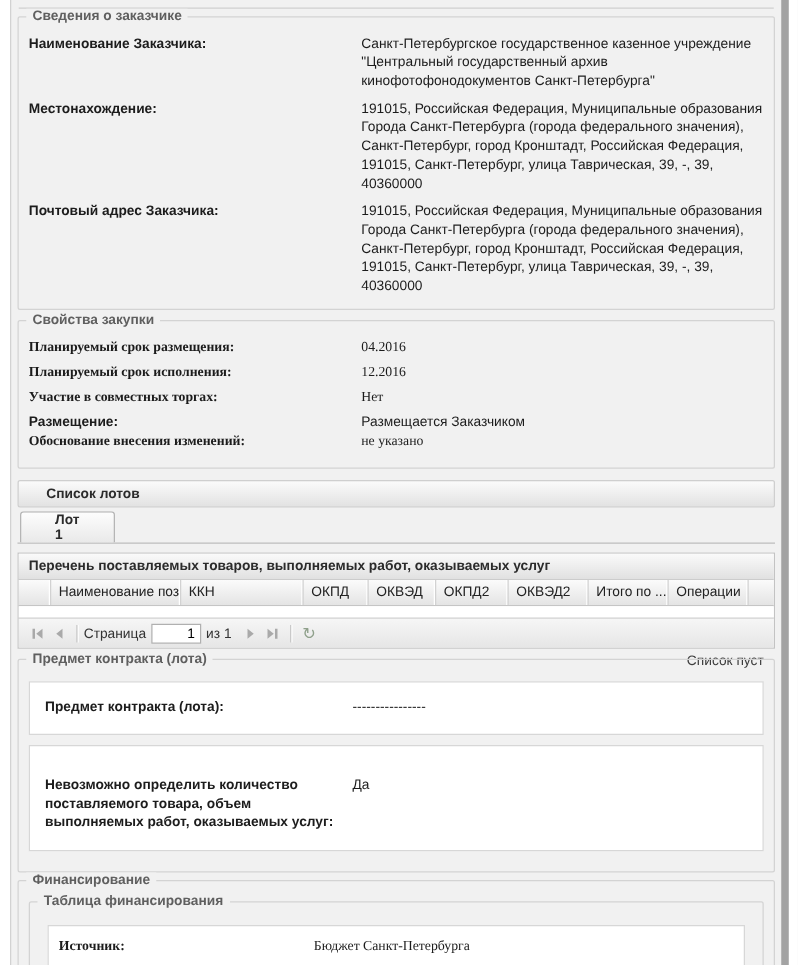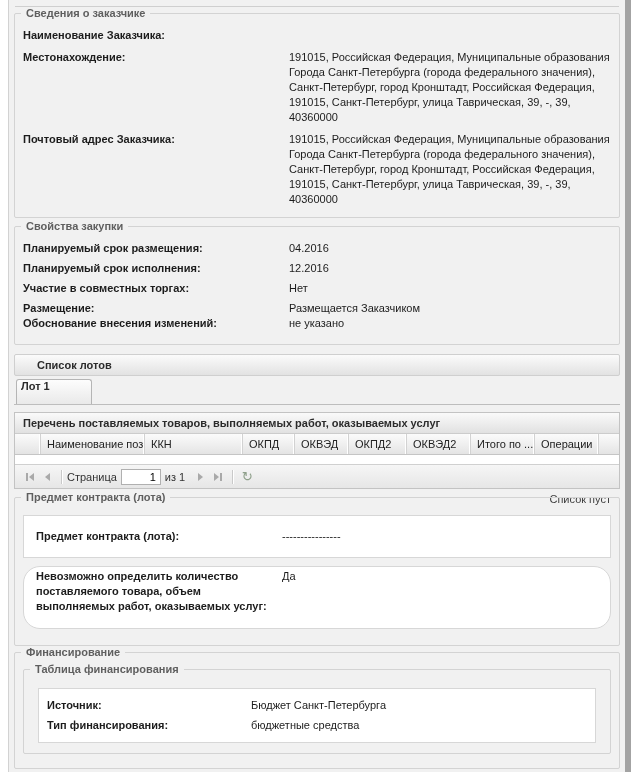"Санкт-Петербургское государственное" span.val { html: none -> <span>Санкт-Петербургское государственное казенное учреждение "Центральный государственный архив кинофотофонодокументов Санкт-Петербурга"</span> }
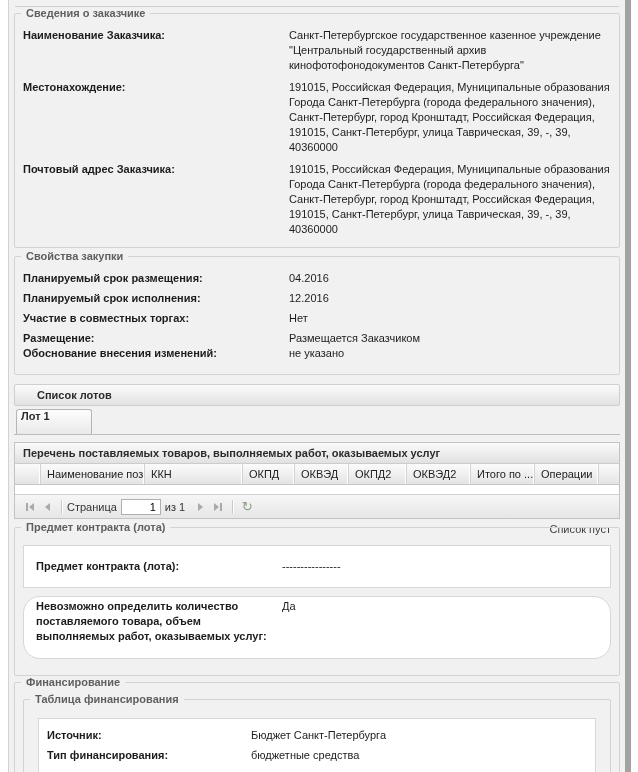"Планируемый срок размещения:" .mb5 { font-family: none -> Liberation Serif, serif }
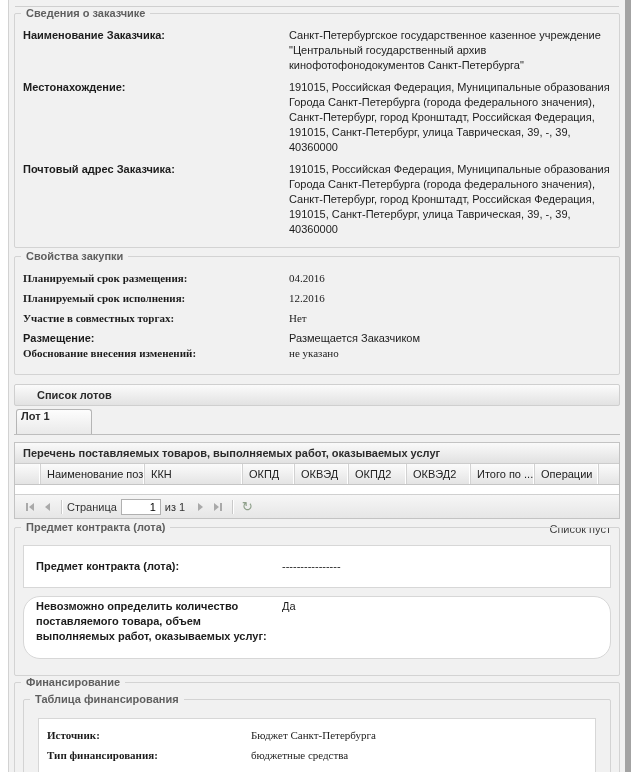"Лот 1" .tab { align-items: none -> center; padding: 0 4px -> 0 27px }
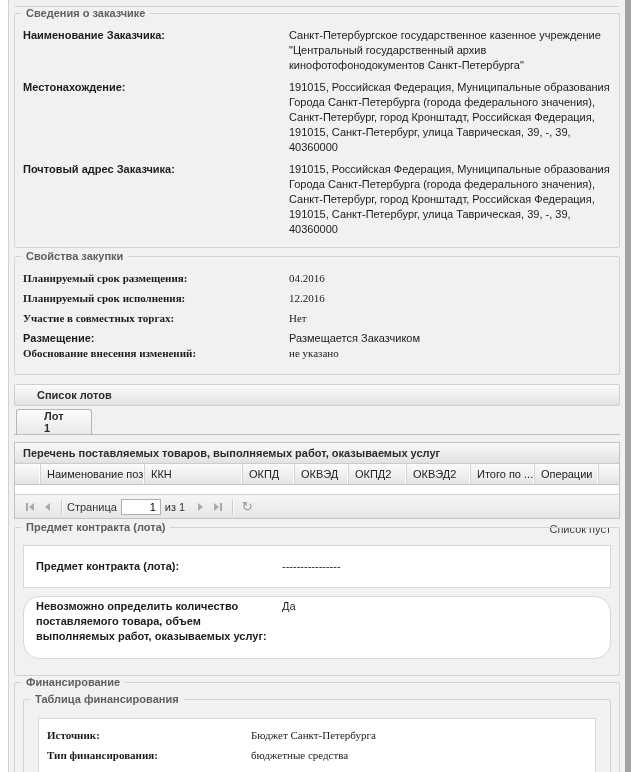"Невозможно определить количество" div.wbox { border-radius: 17px -> none; padding-top: 2px -> 24px }
